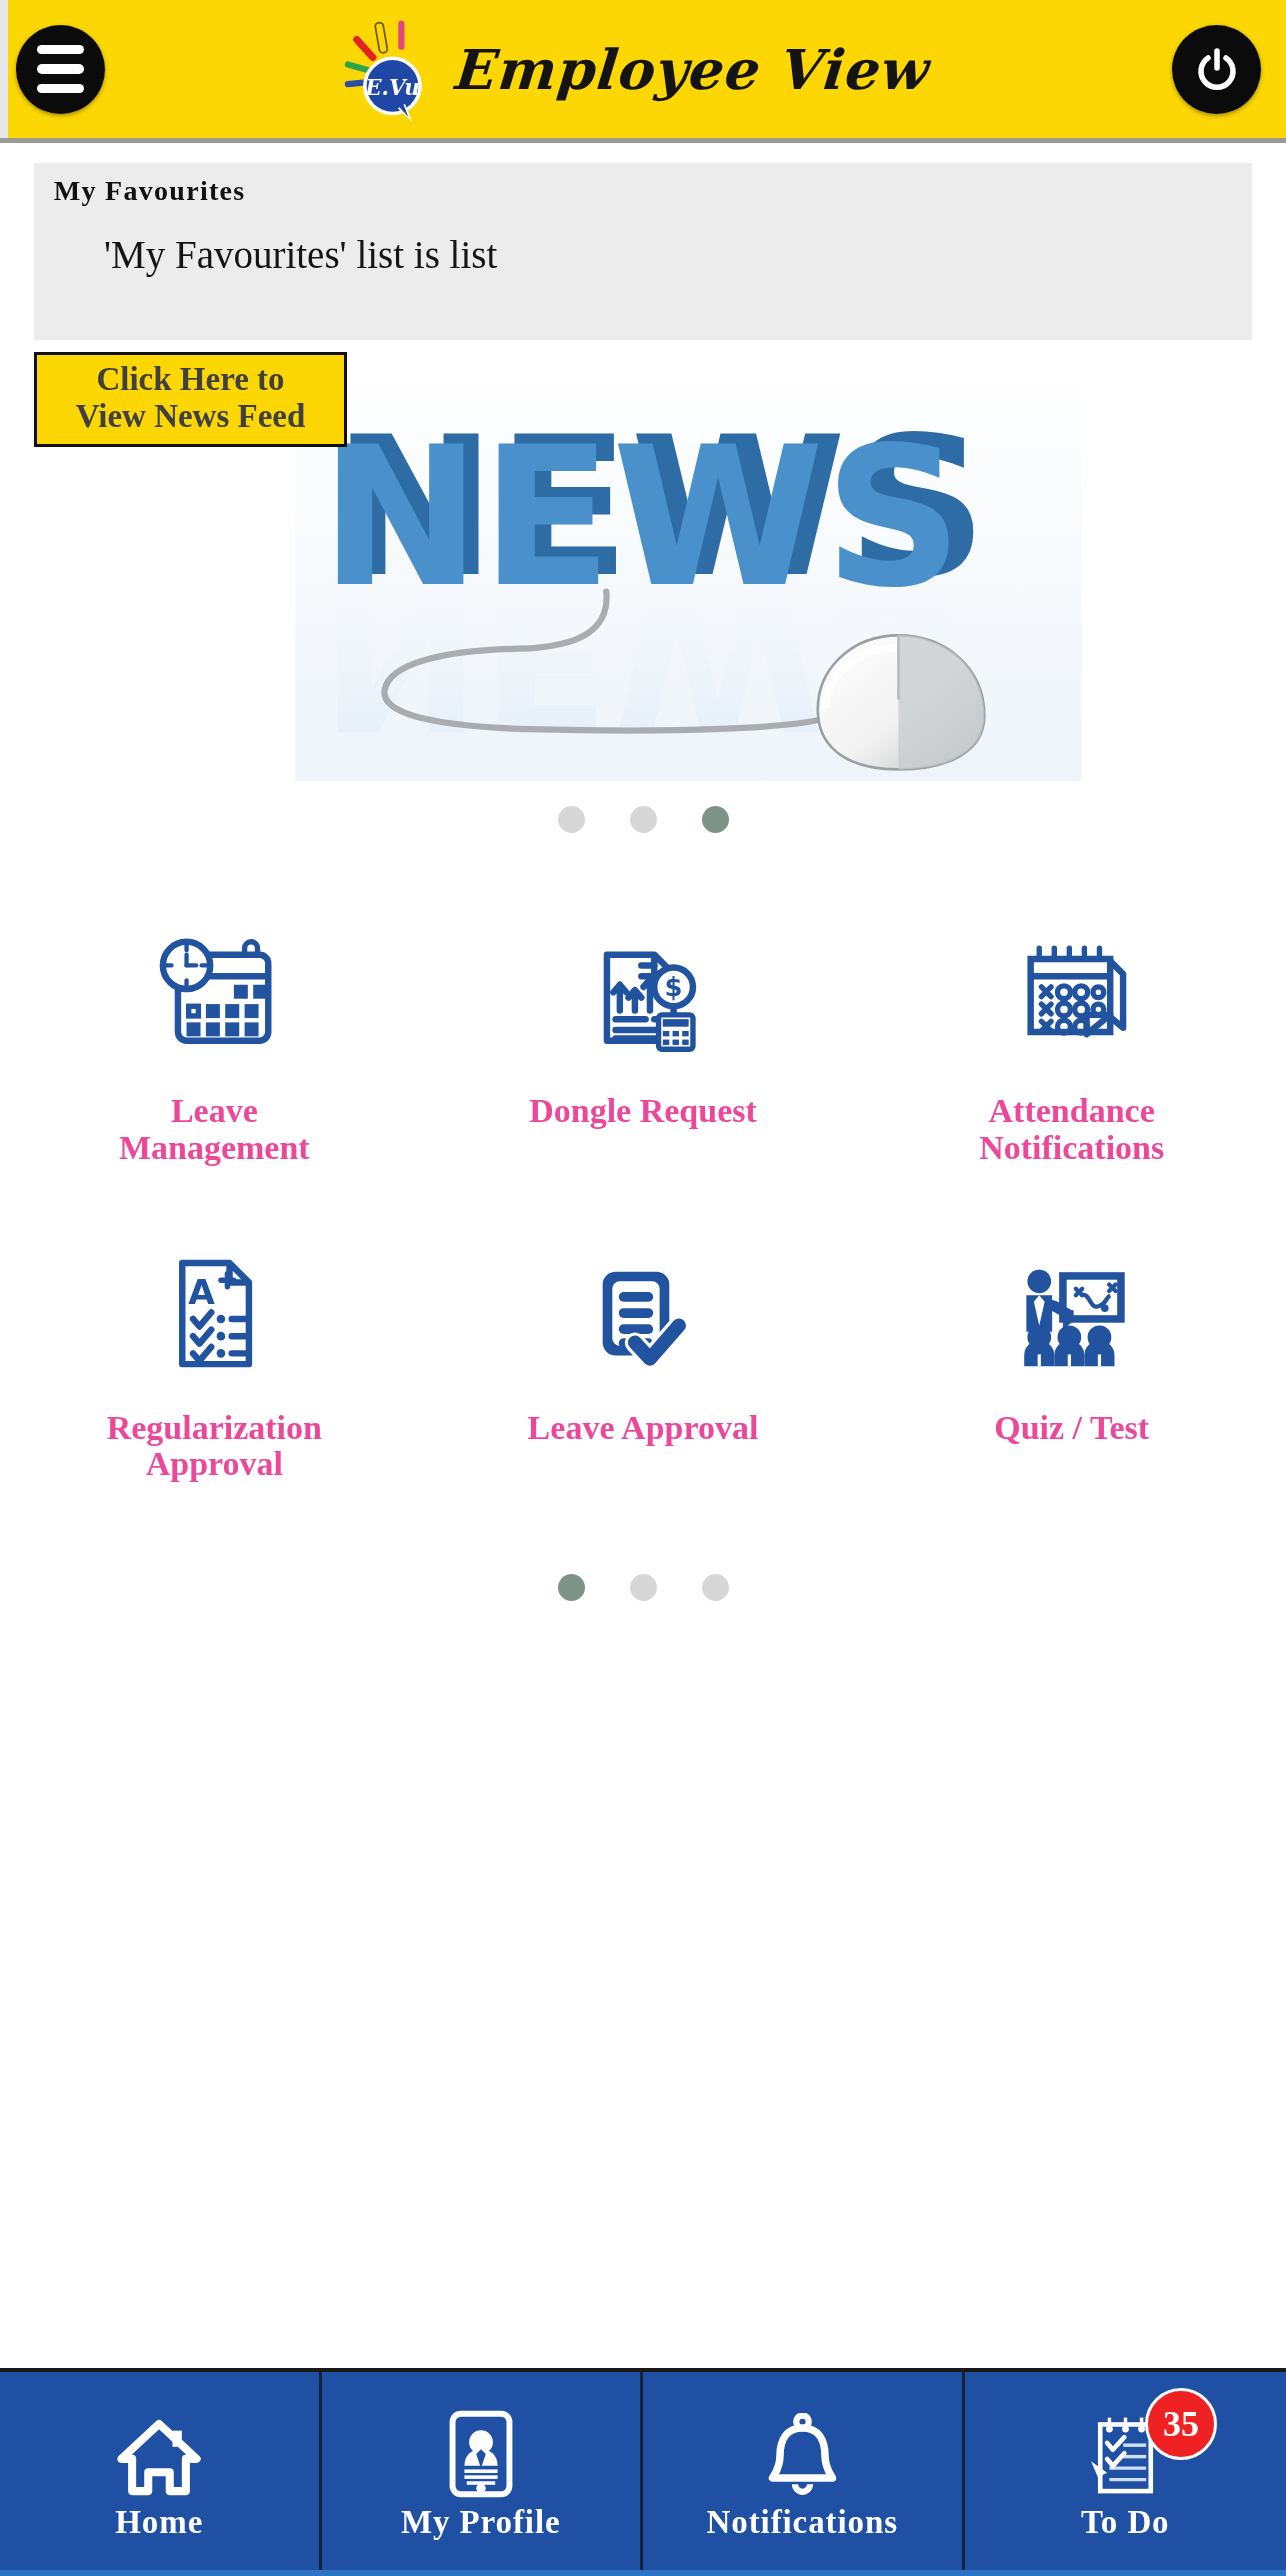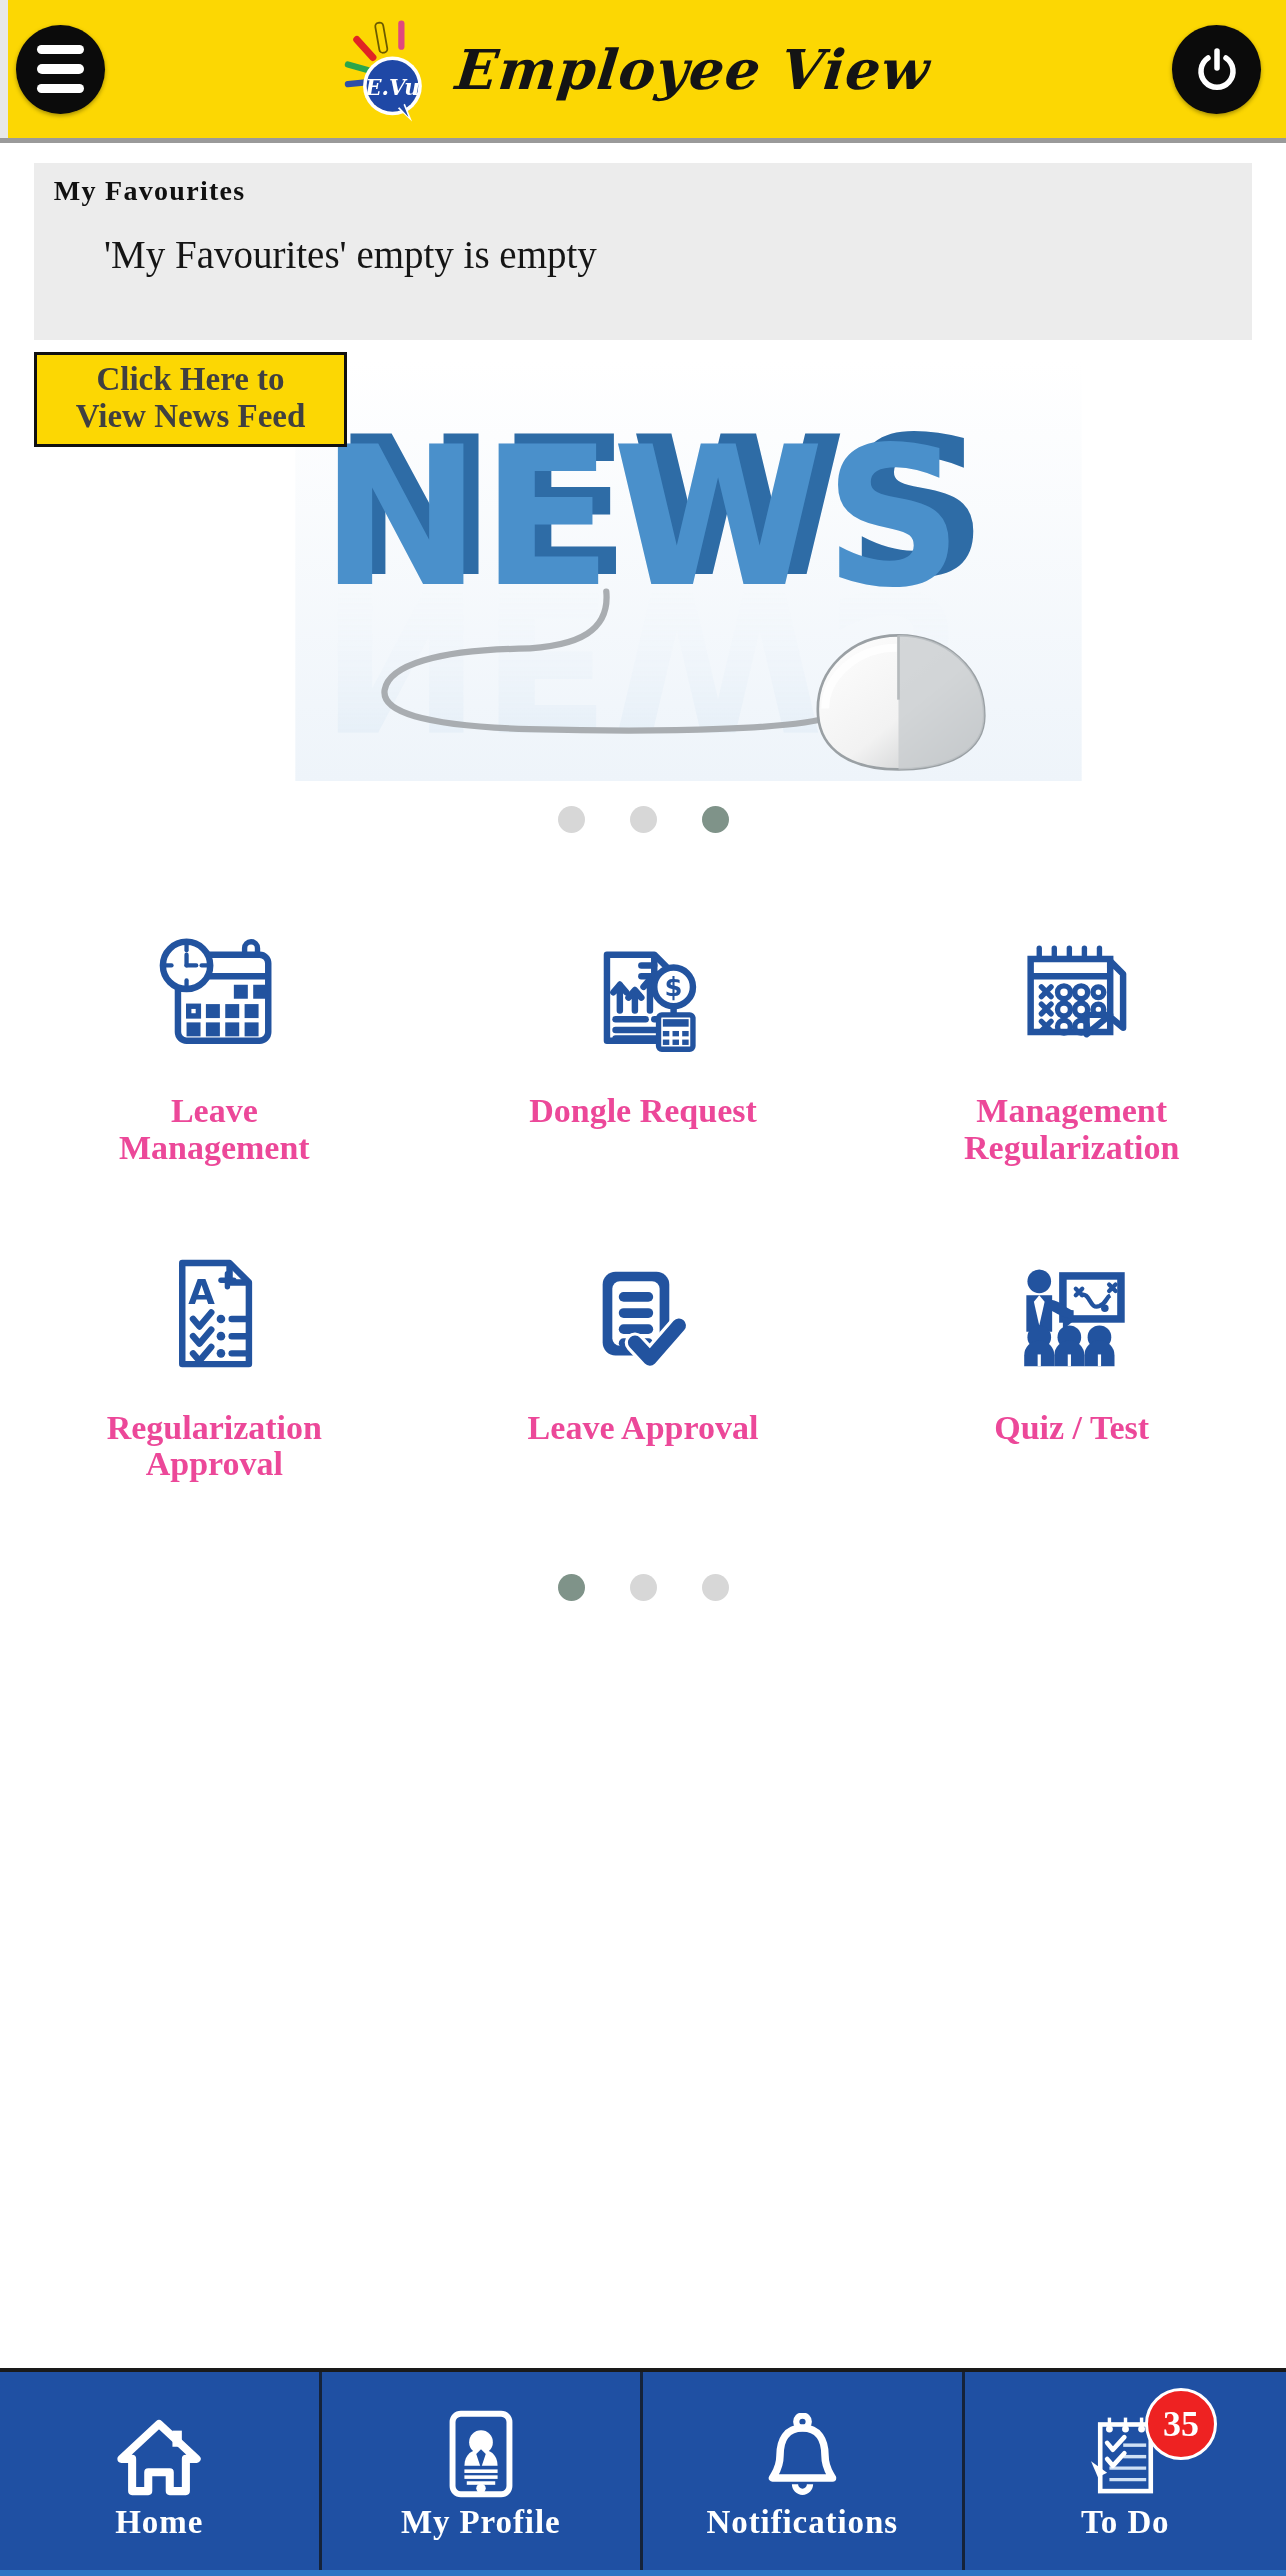"'My Favourites' empty is empty" div.fav-empty { text: empty is empty -> list is list }
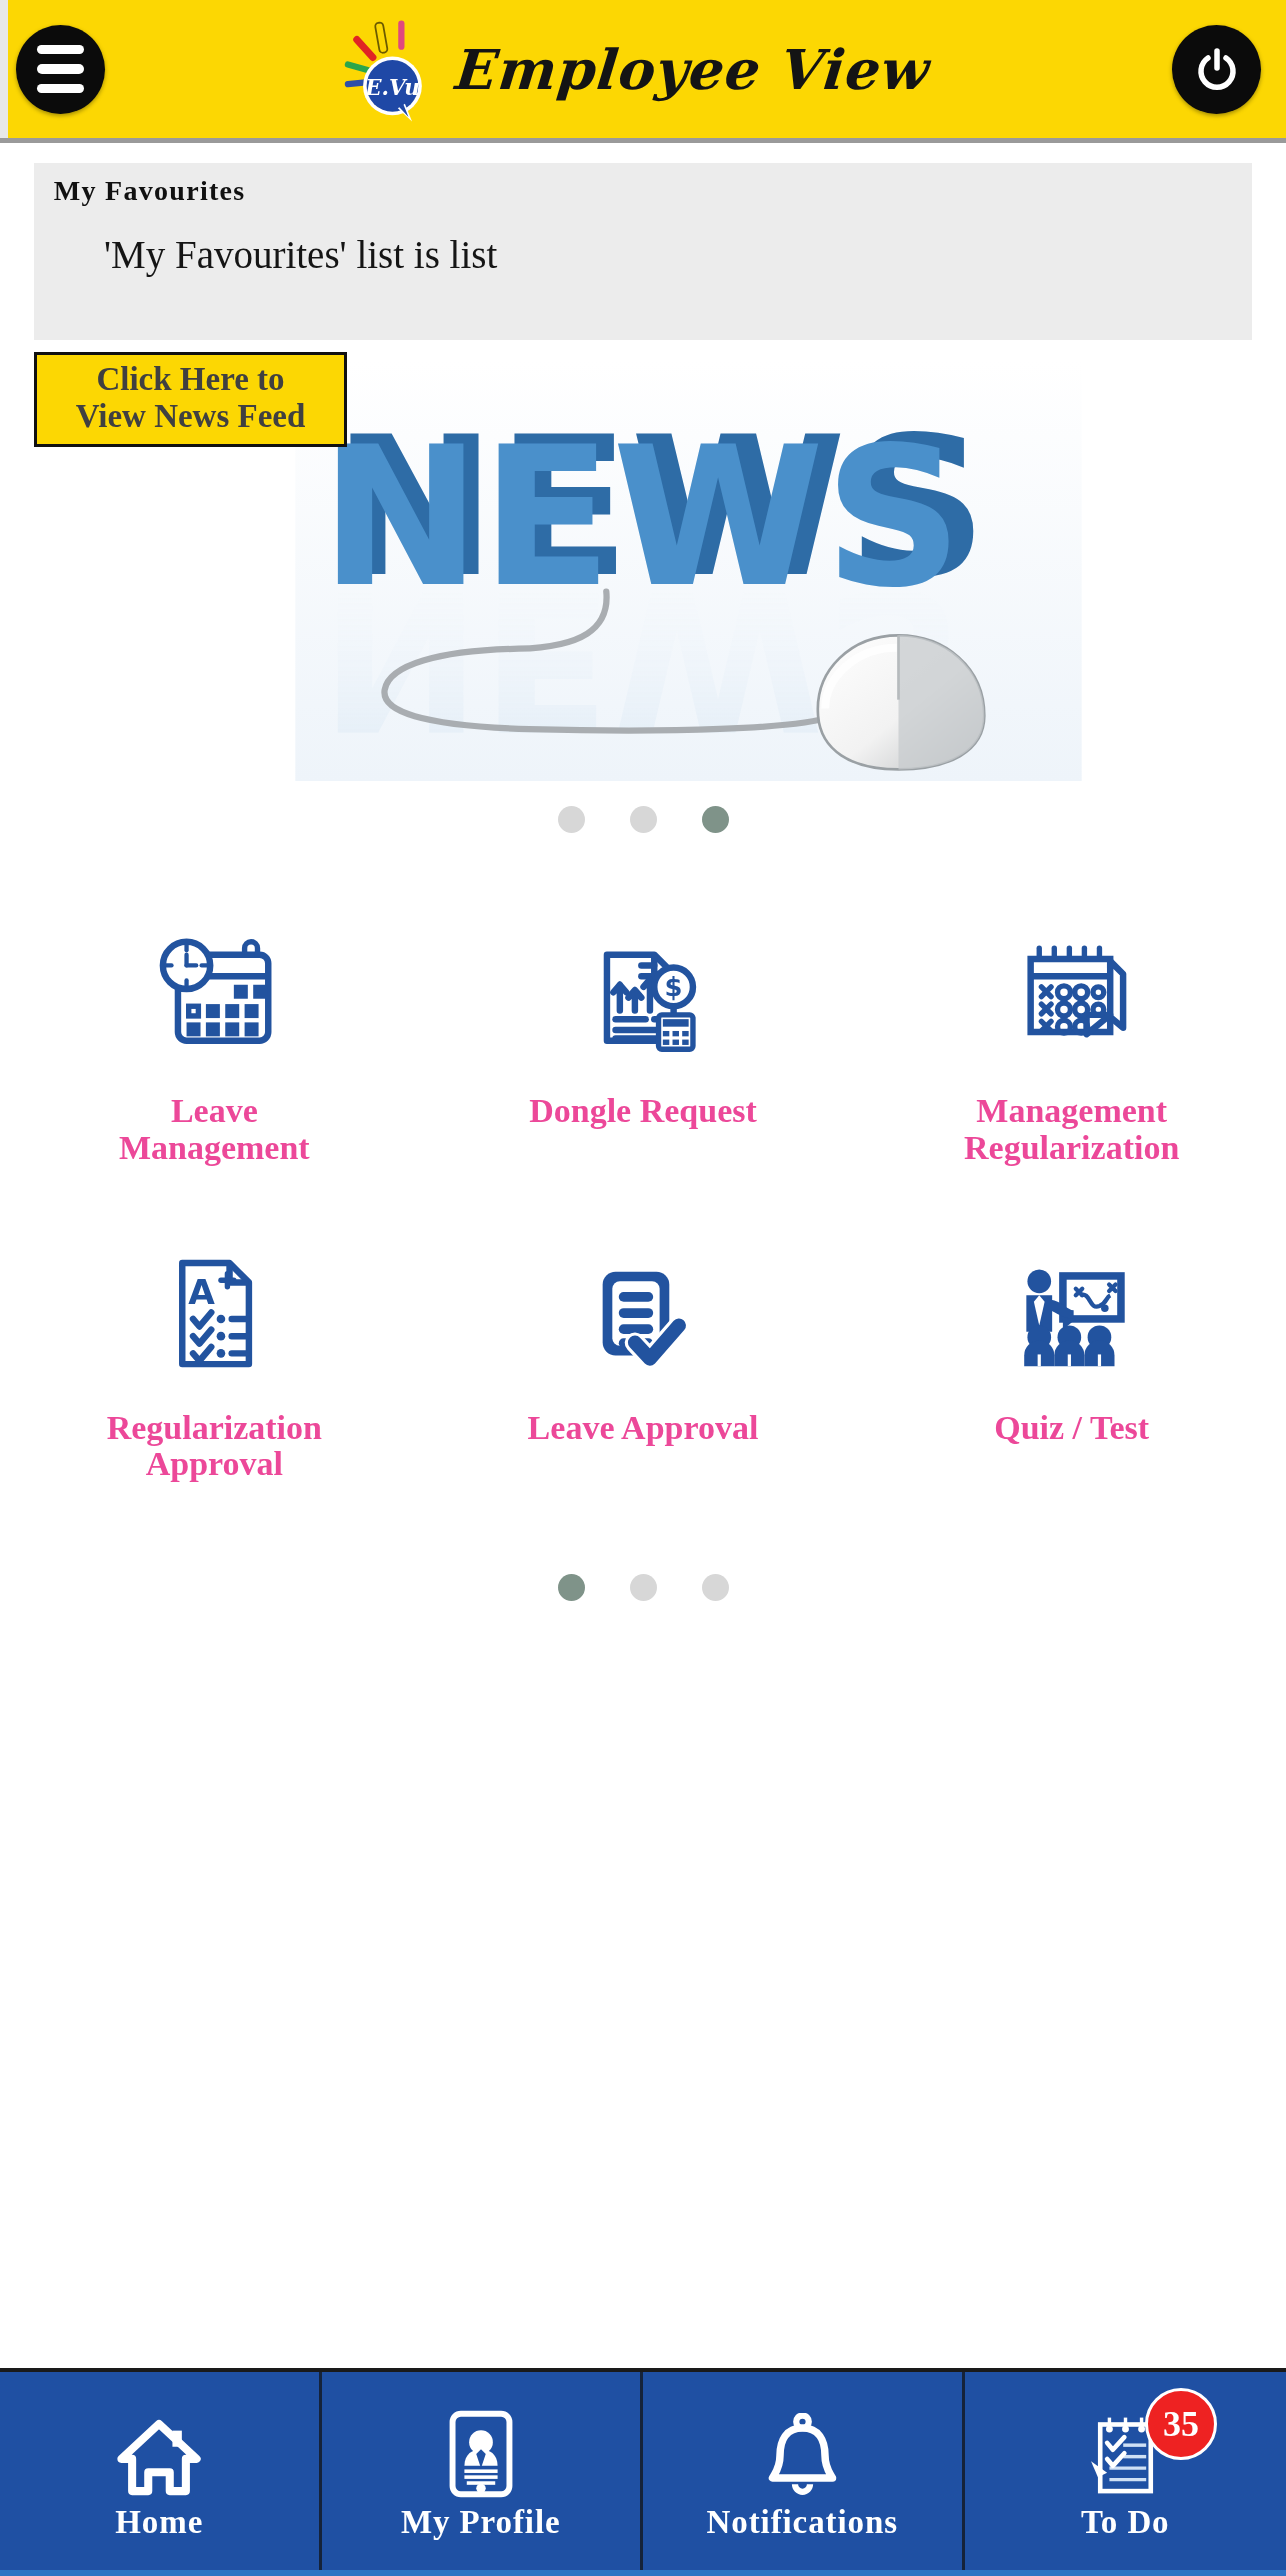"Management Regularization" div.grid-label { text: Management Regularization -> Attendance Notifications }
